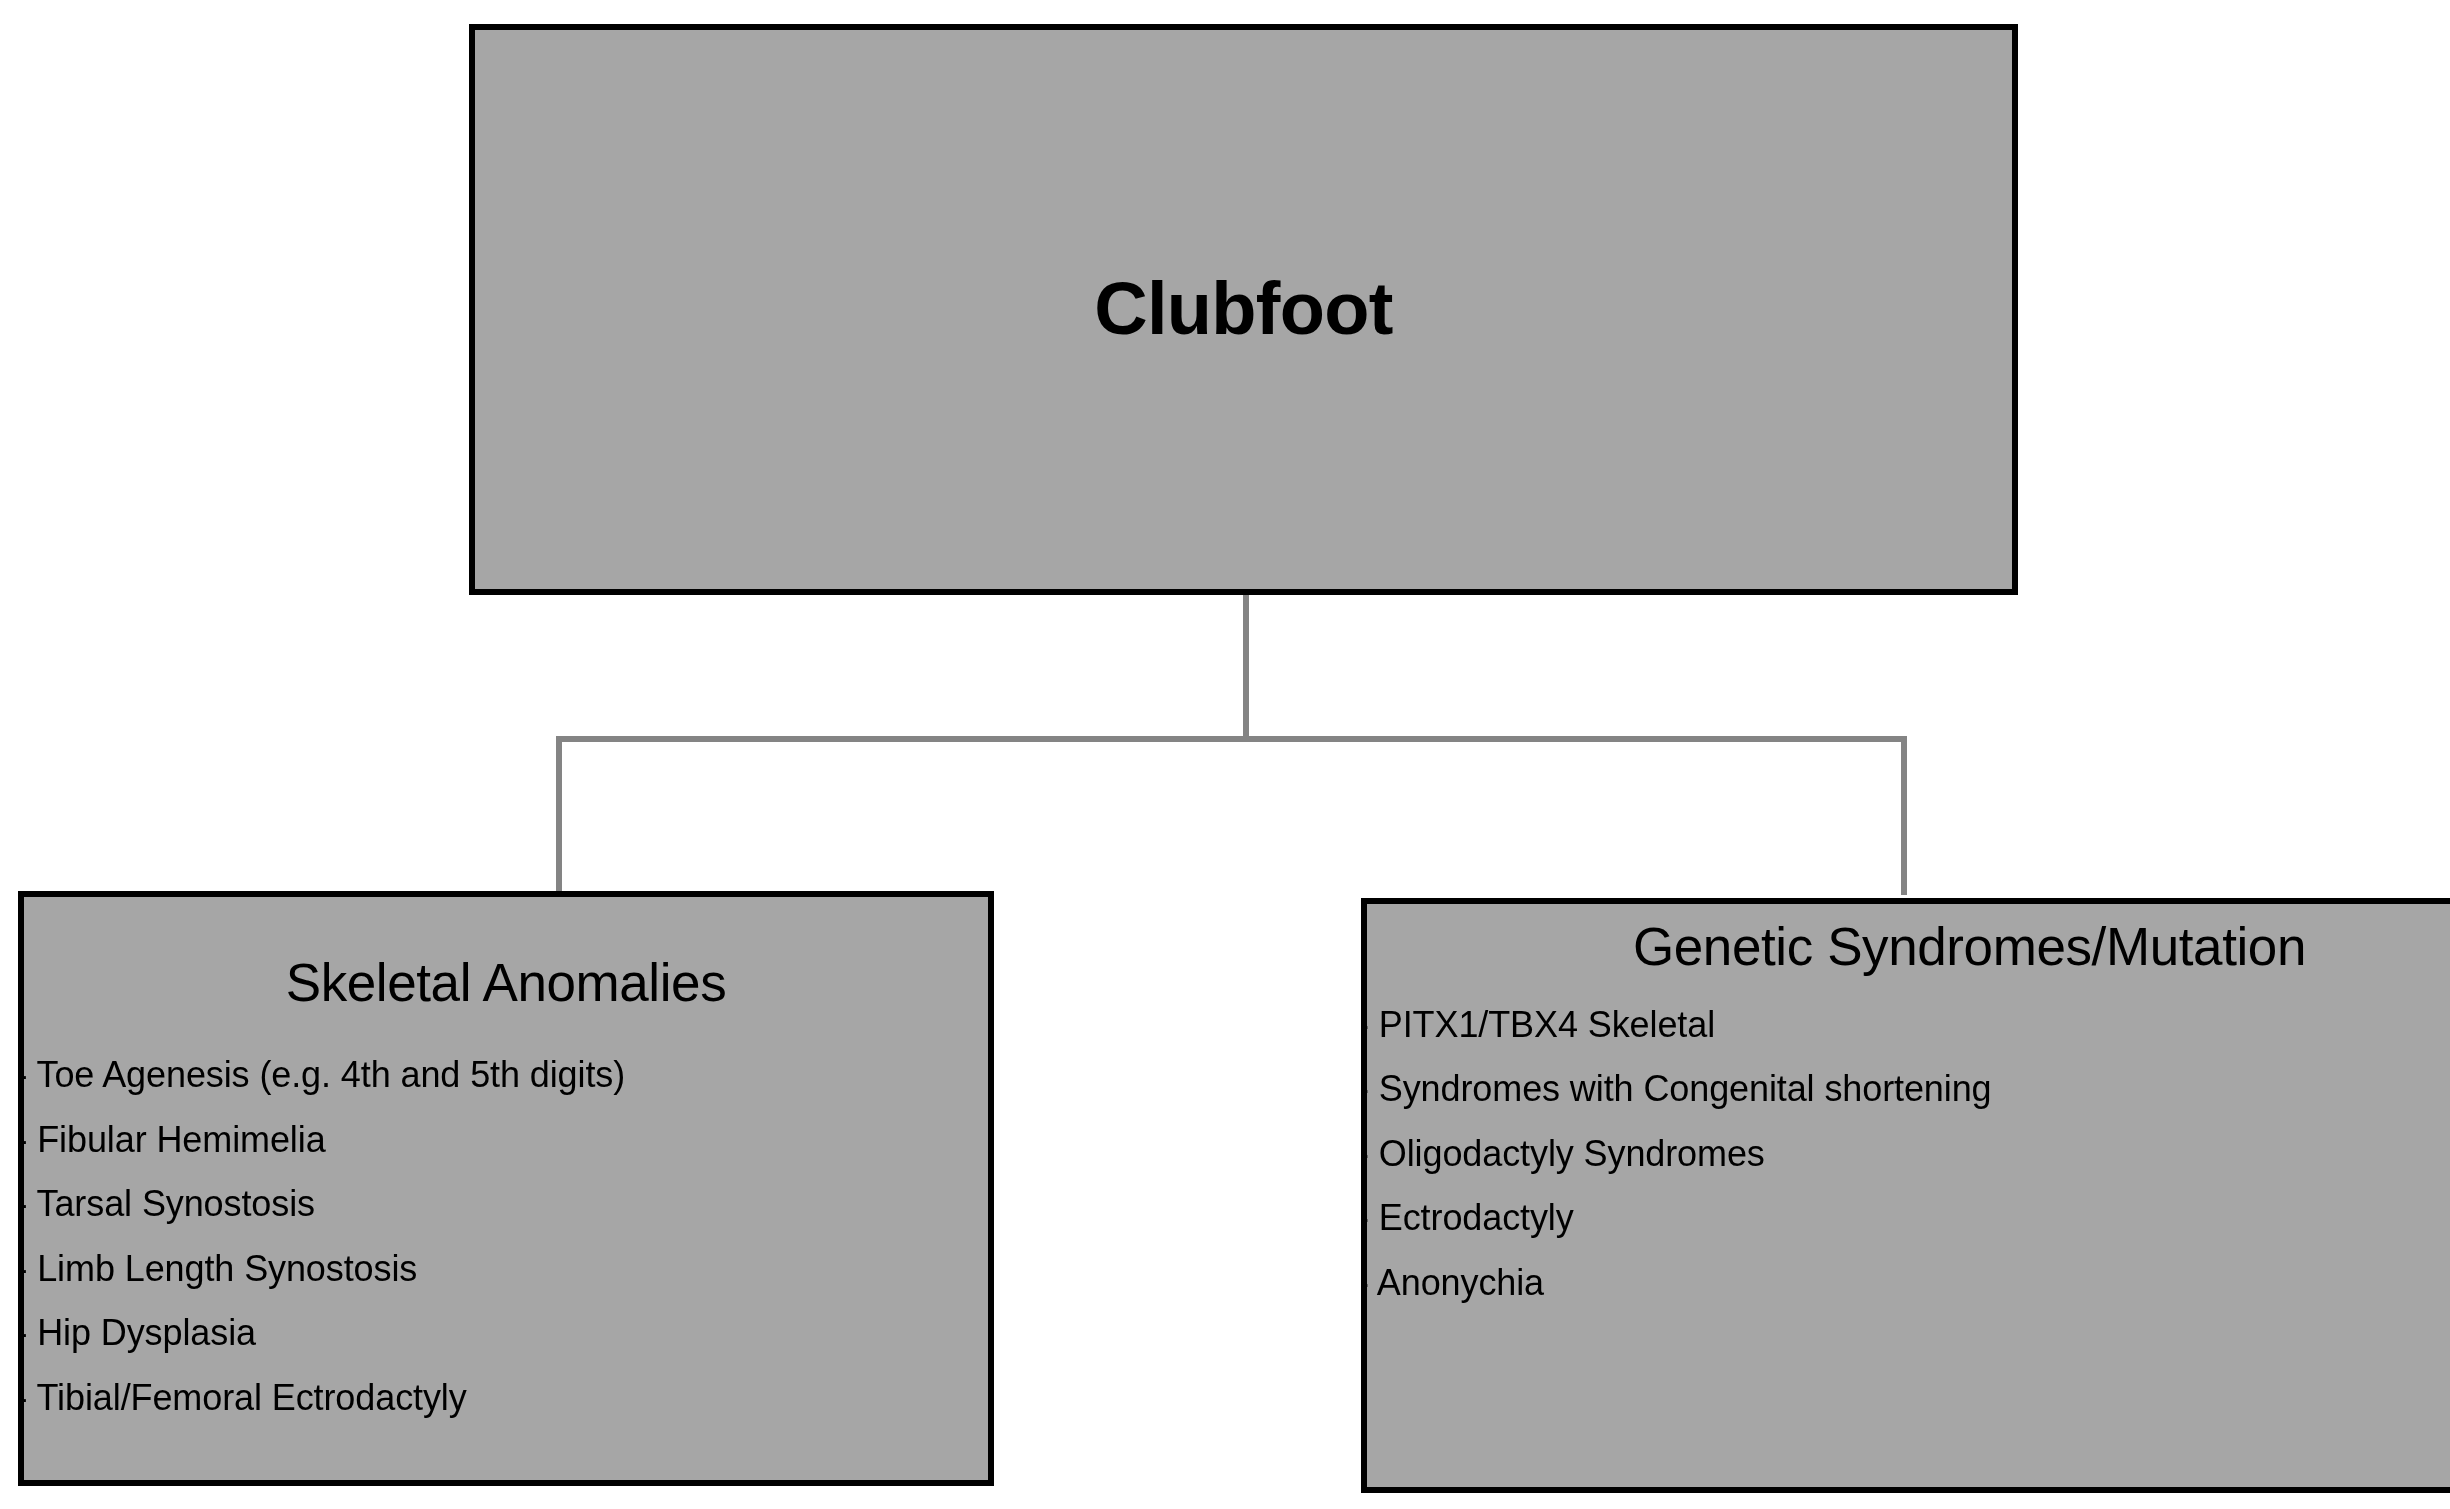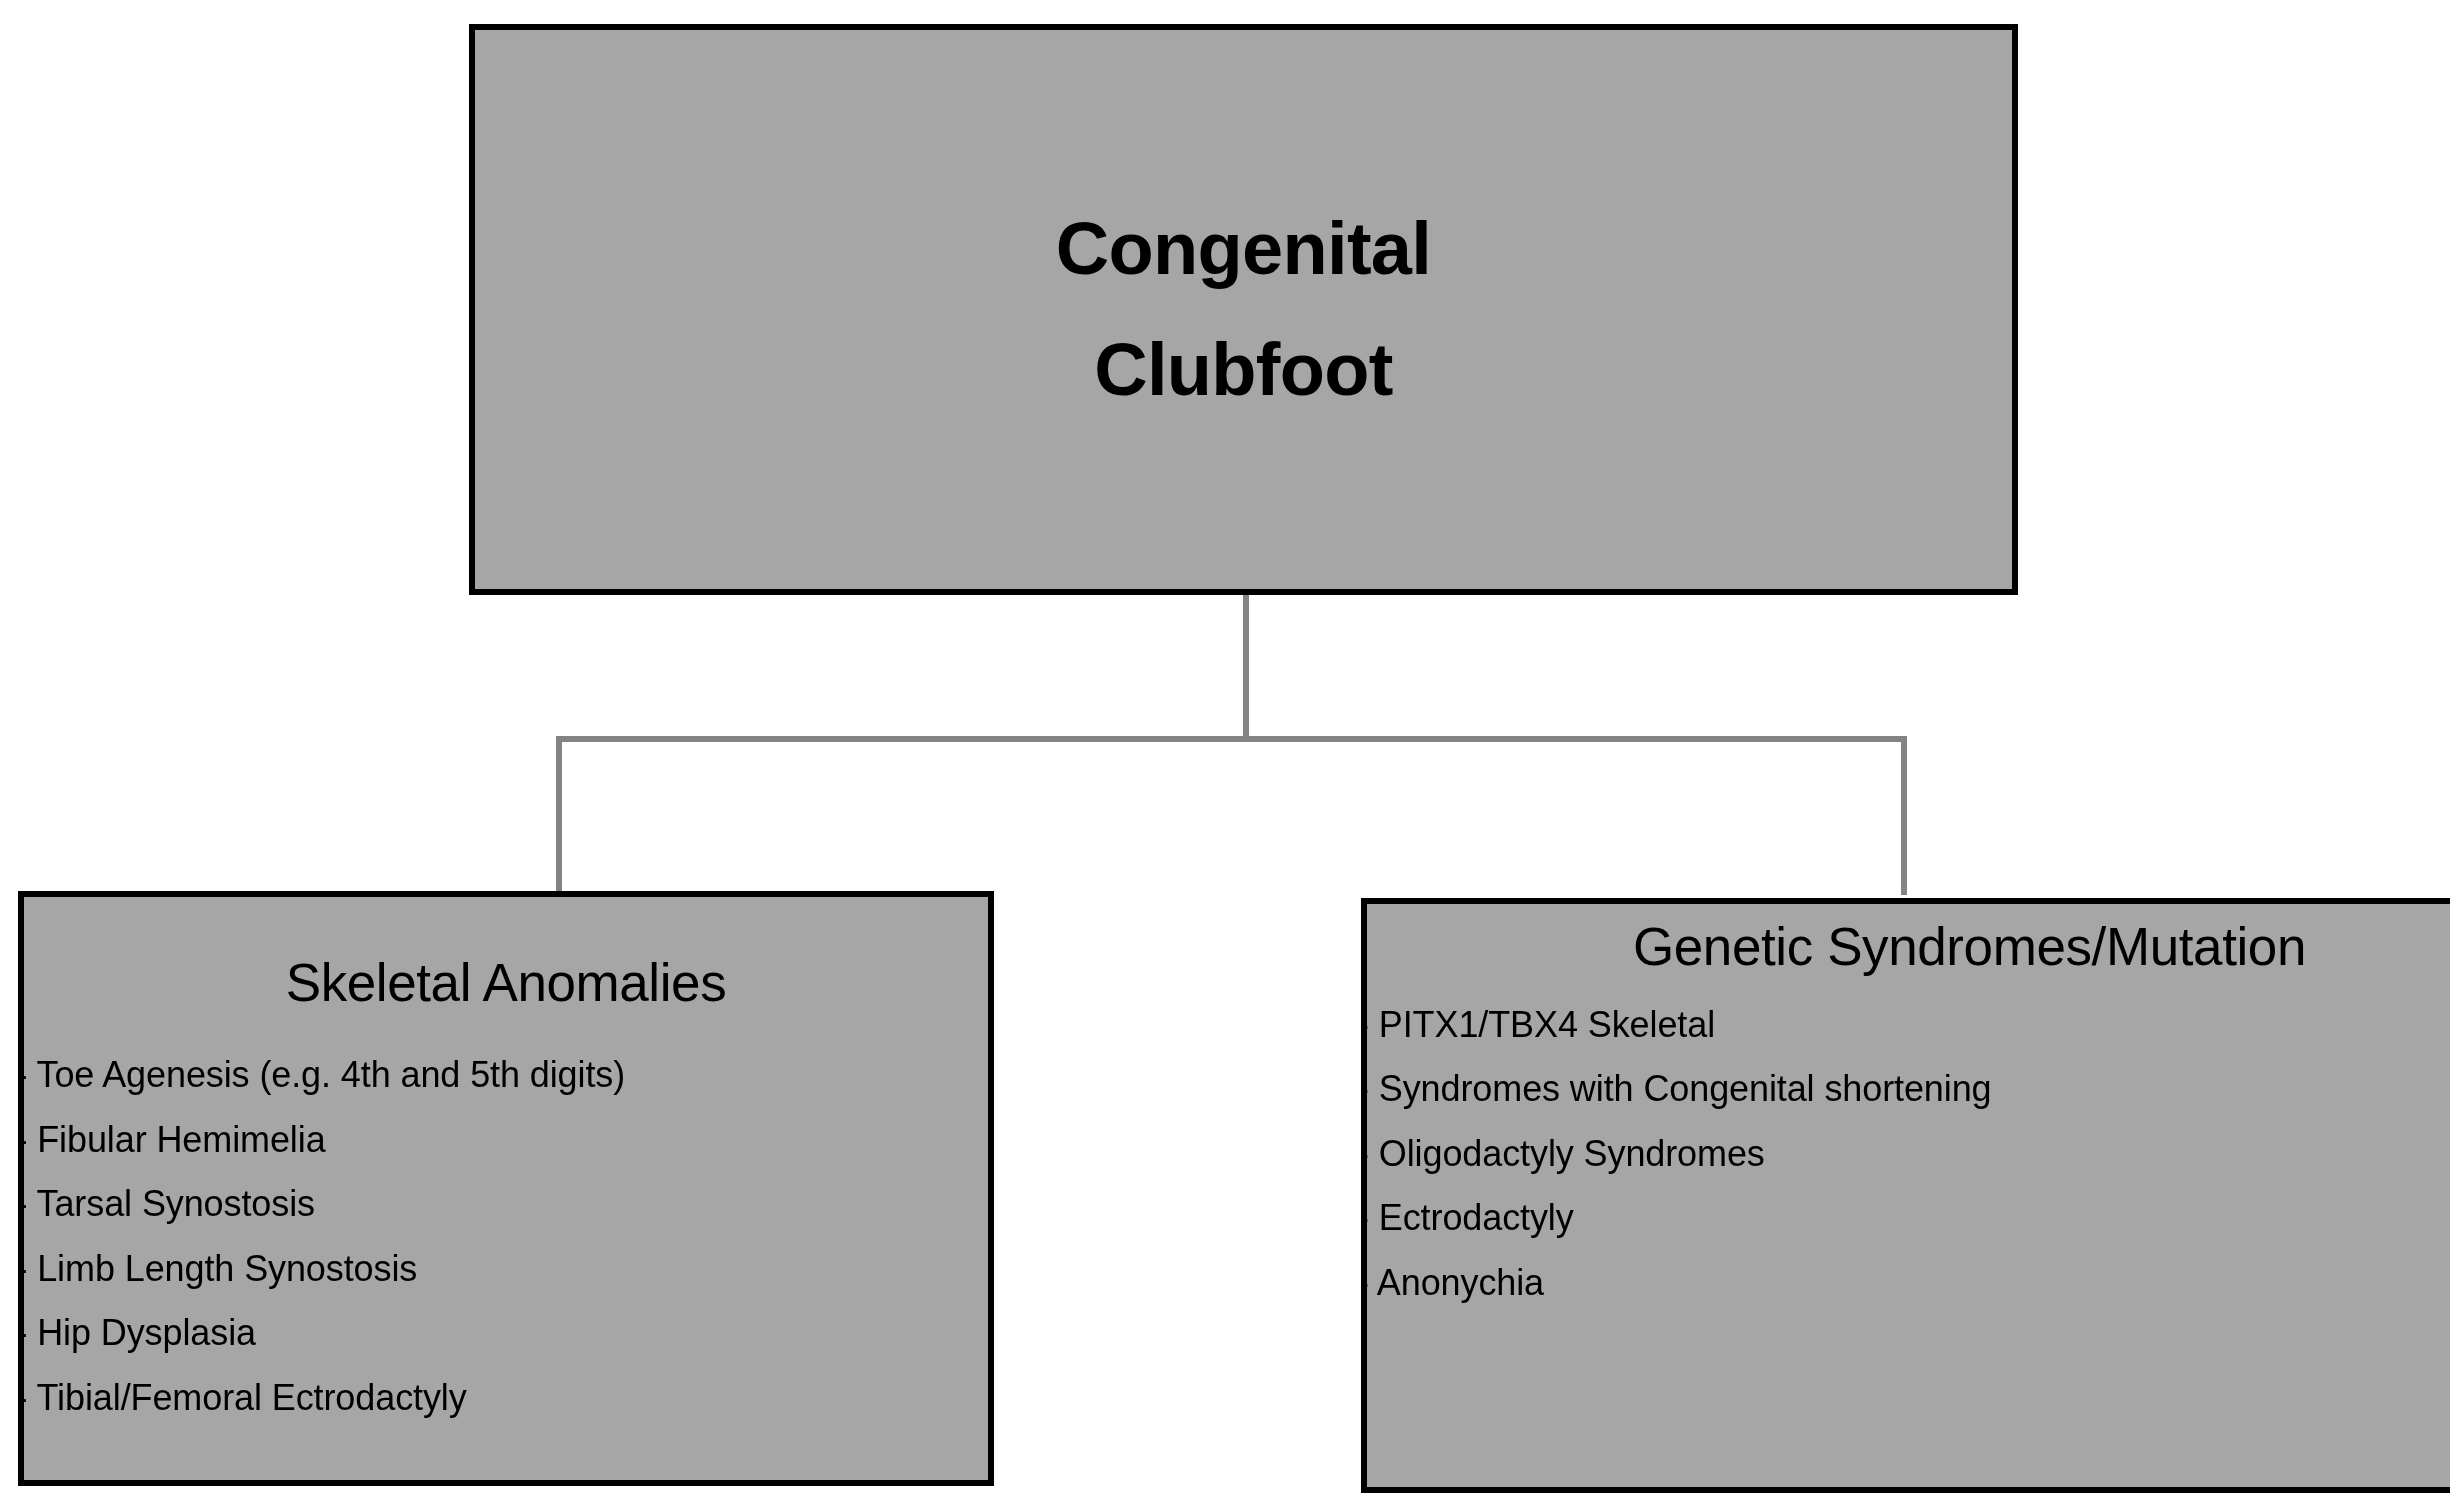"Congenital" div.root-title-line { html: <div>Congenital</div> -> none }
